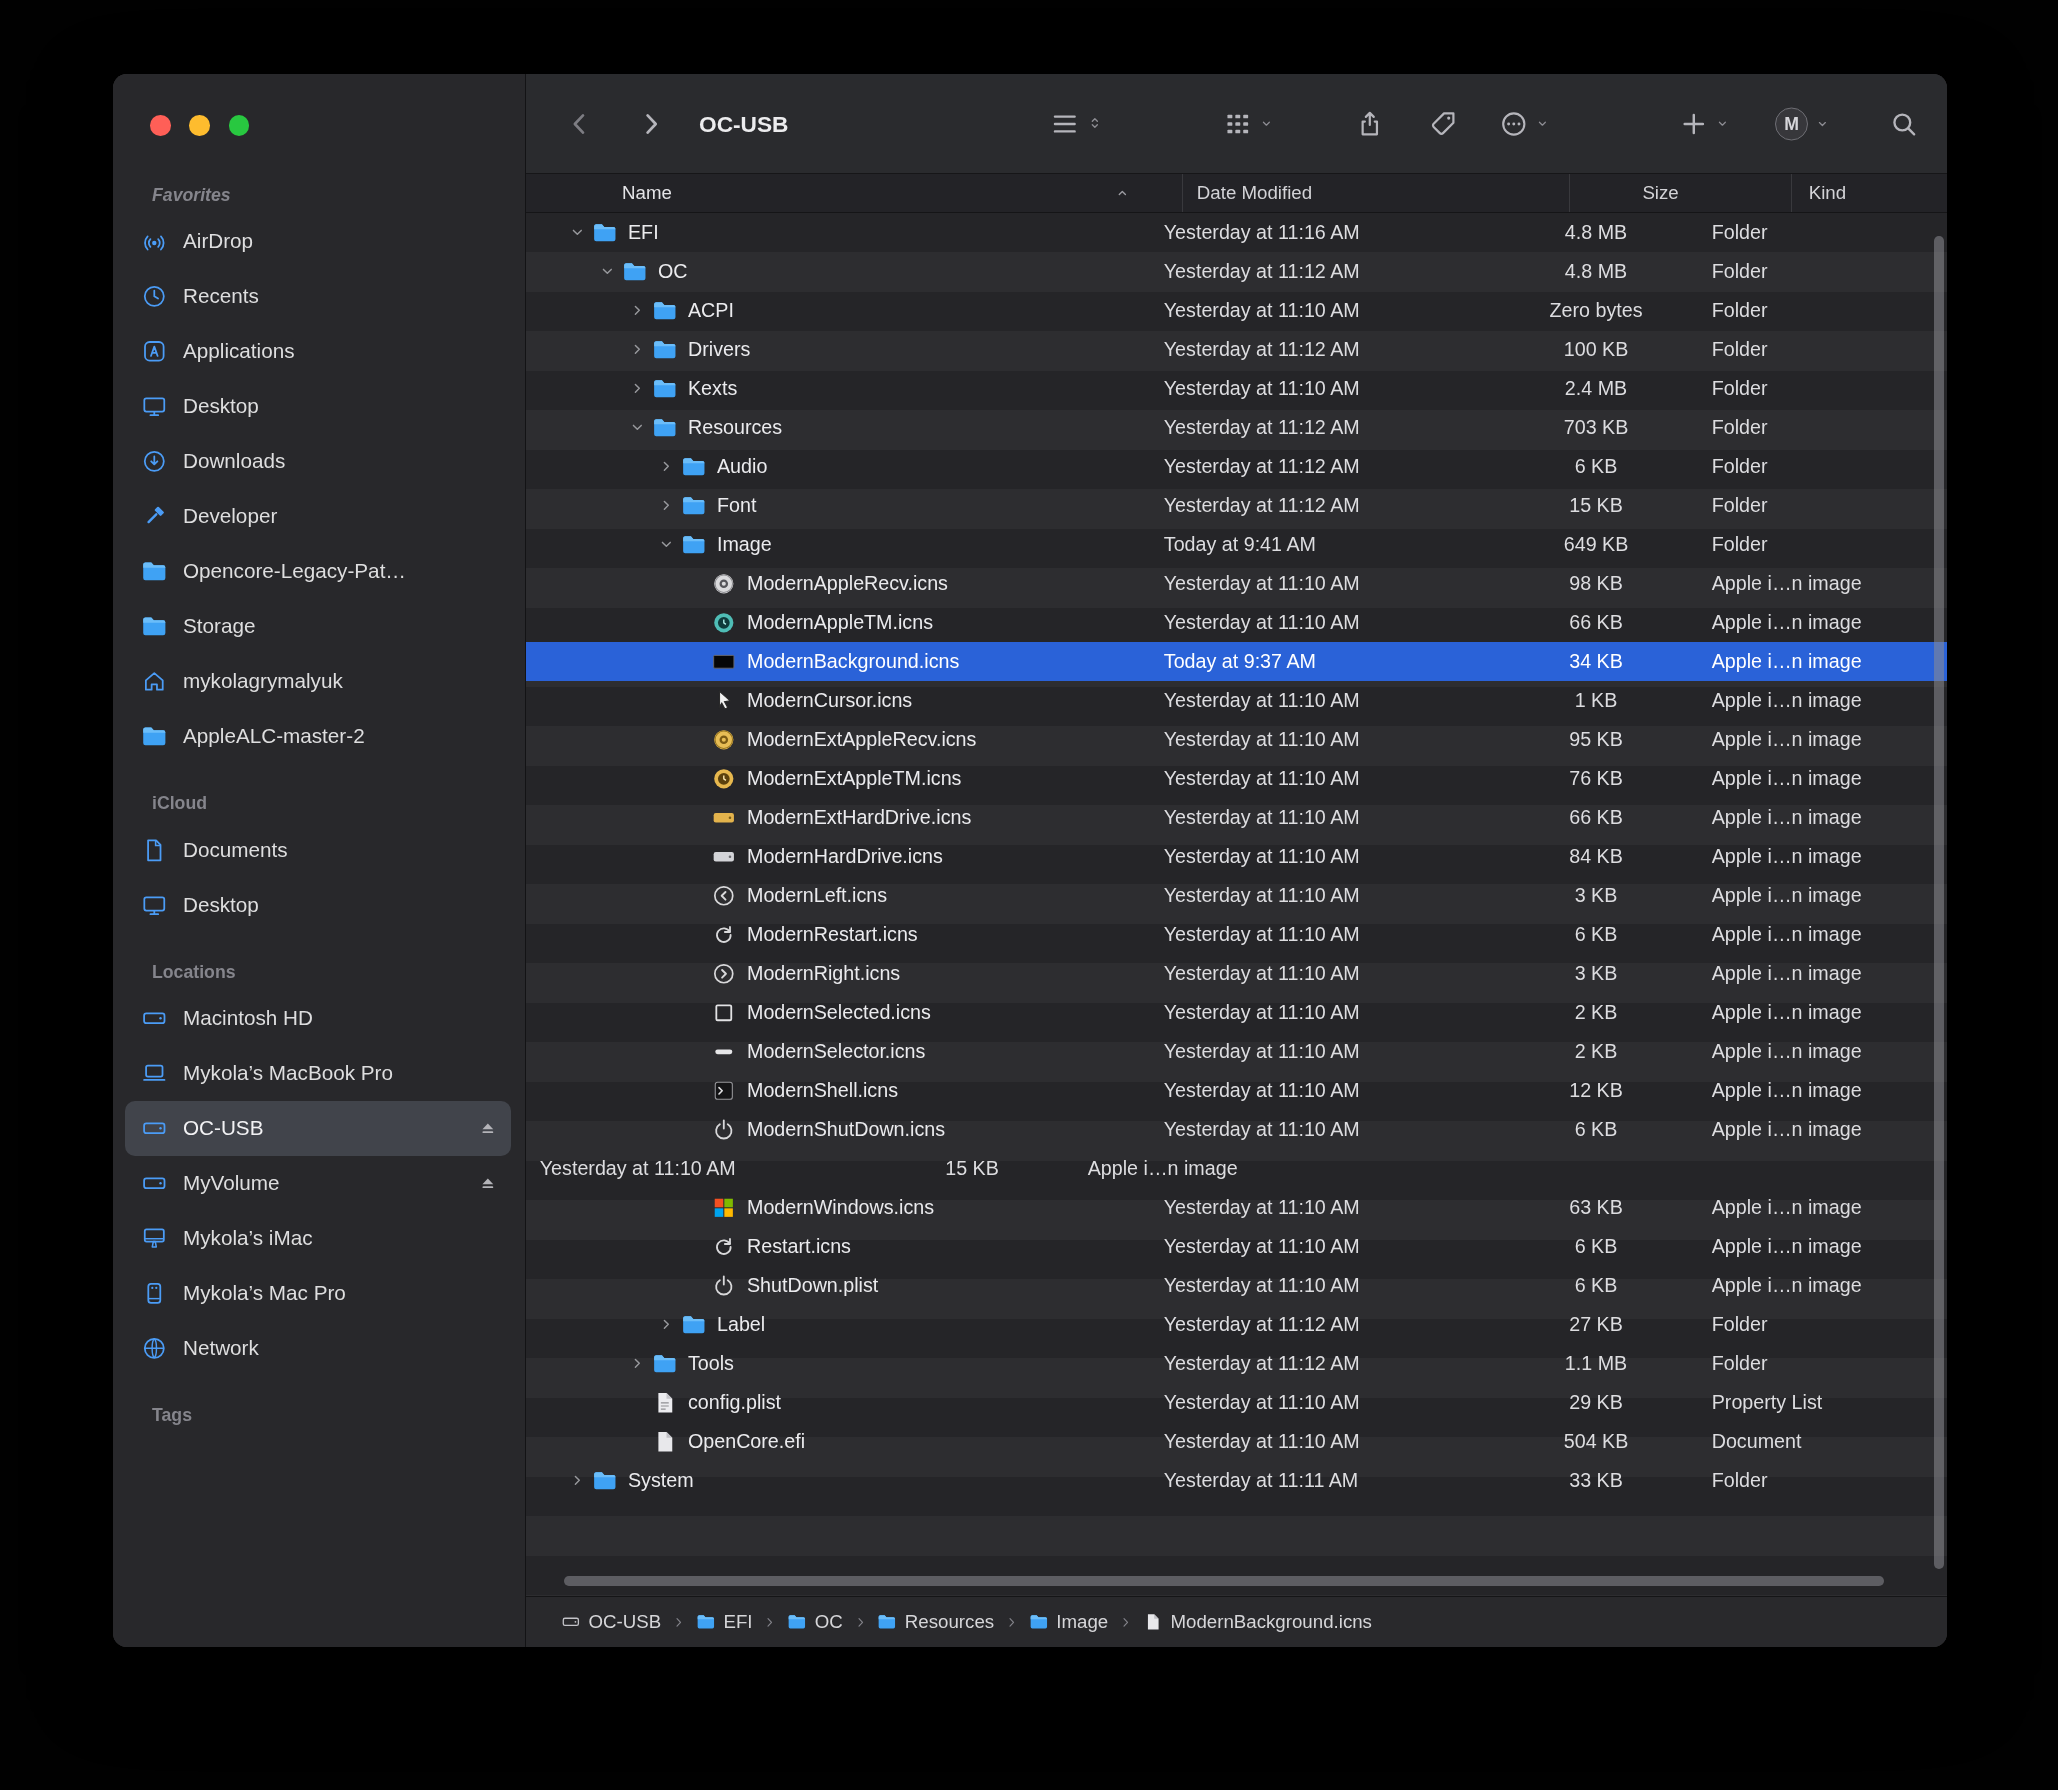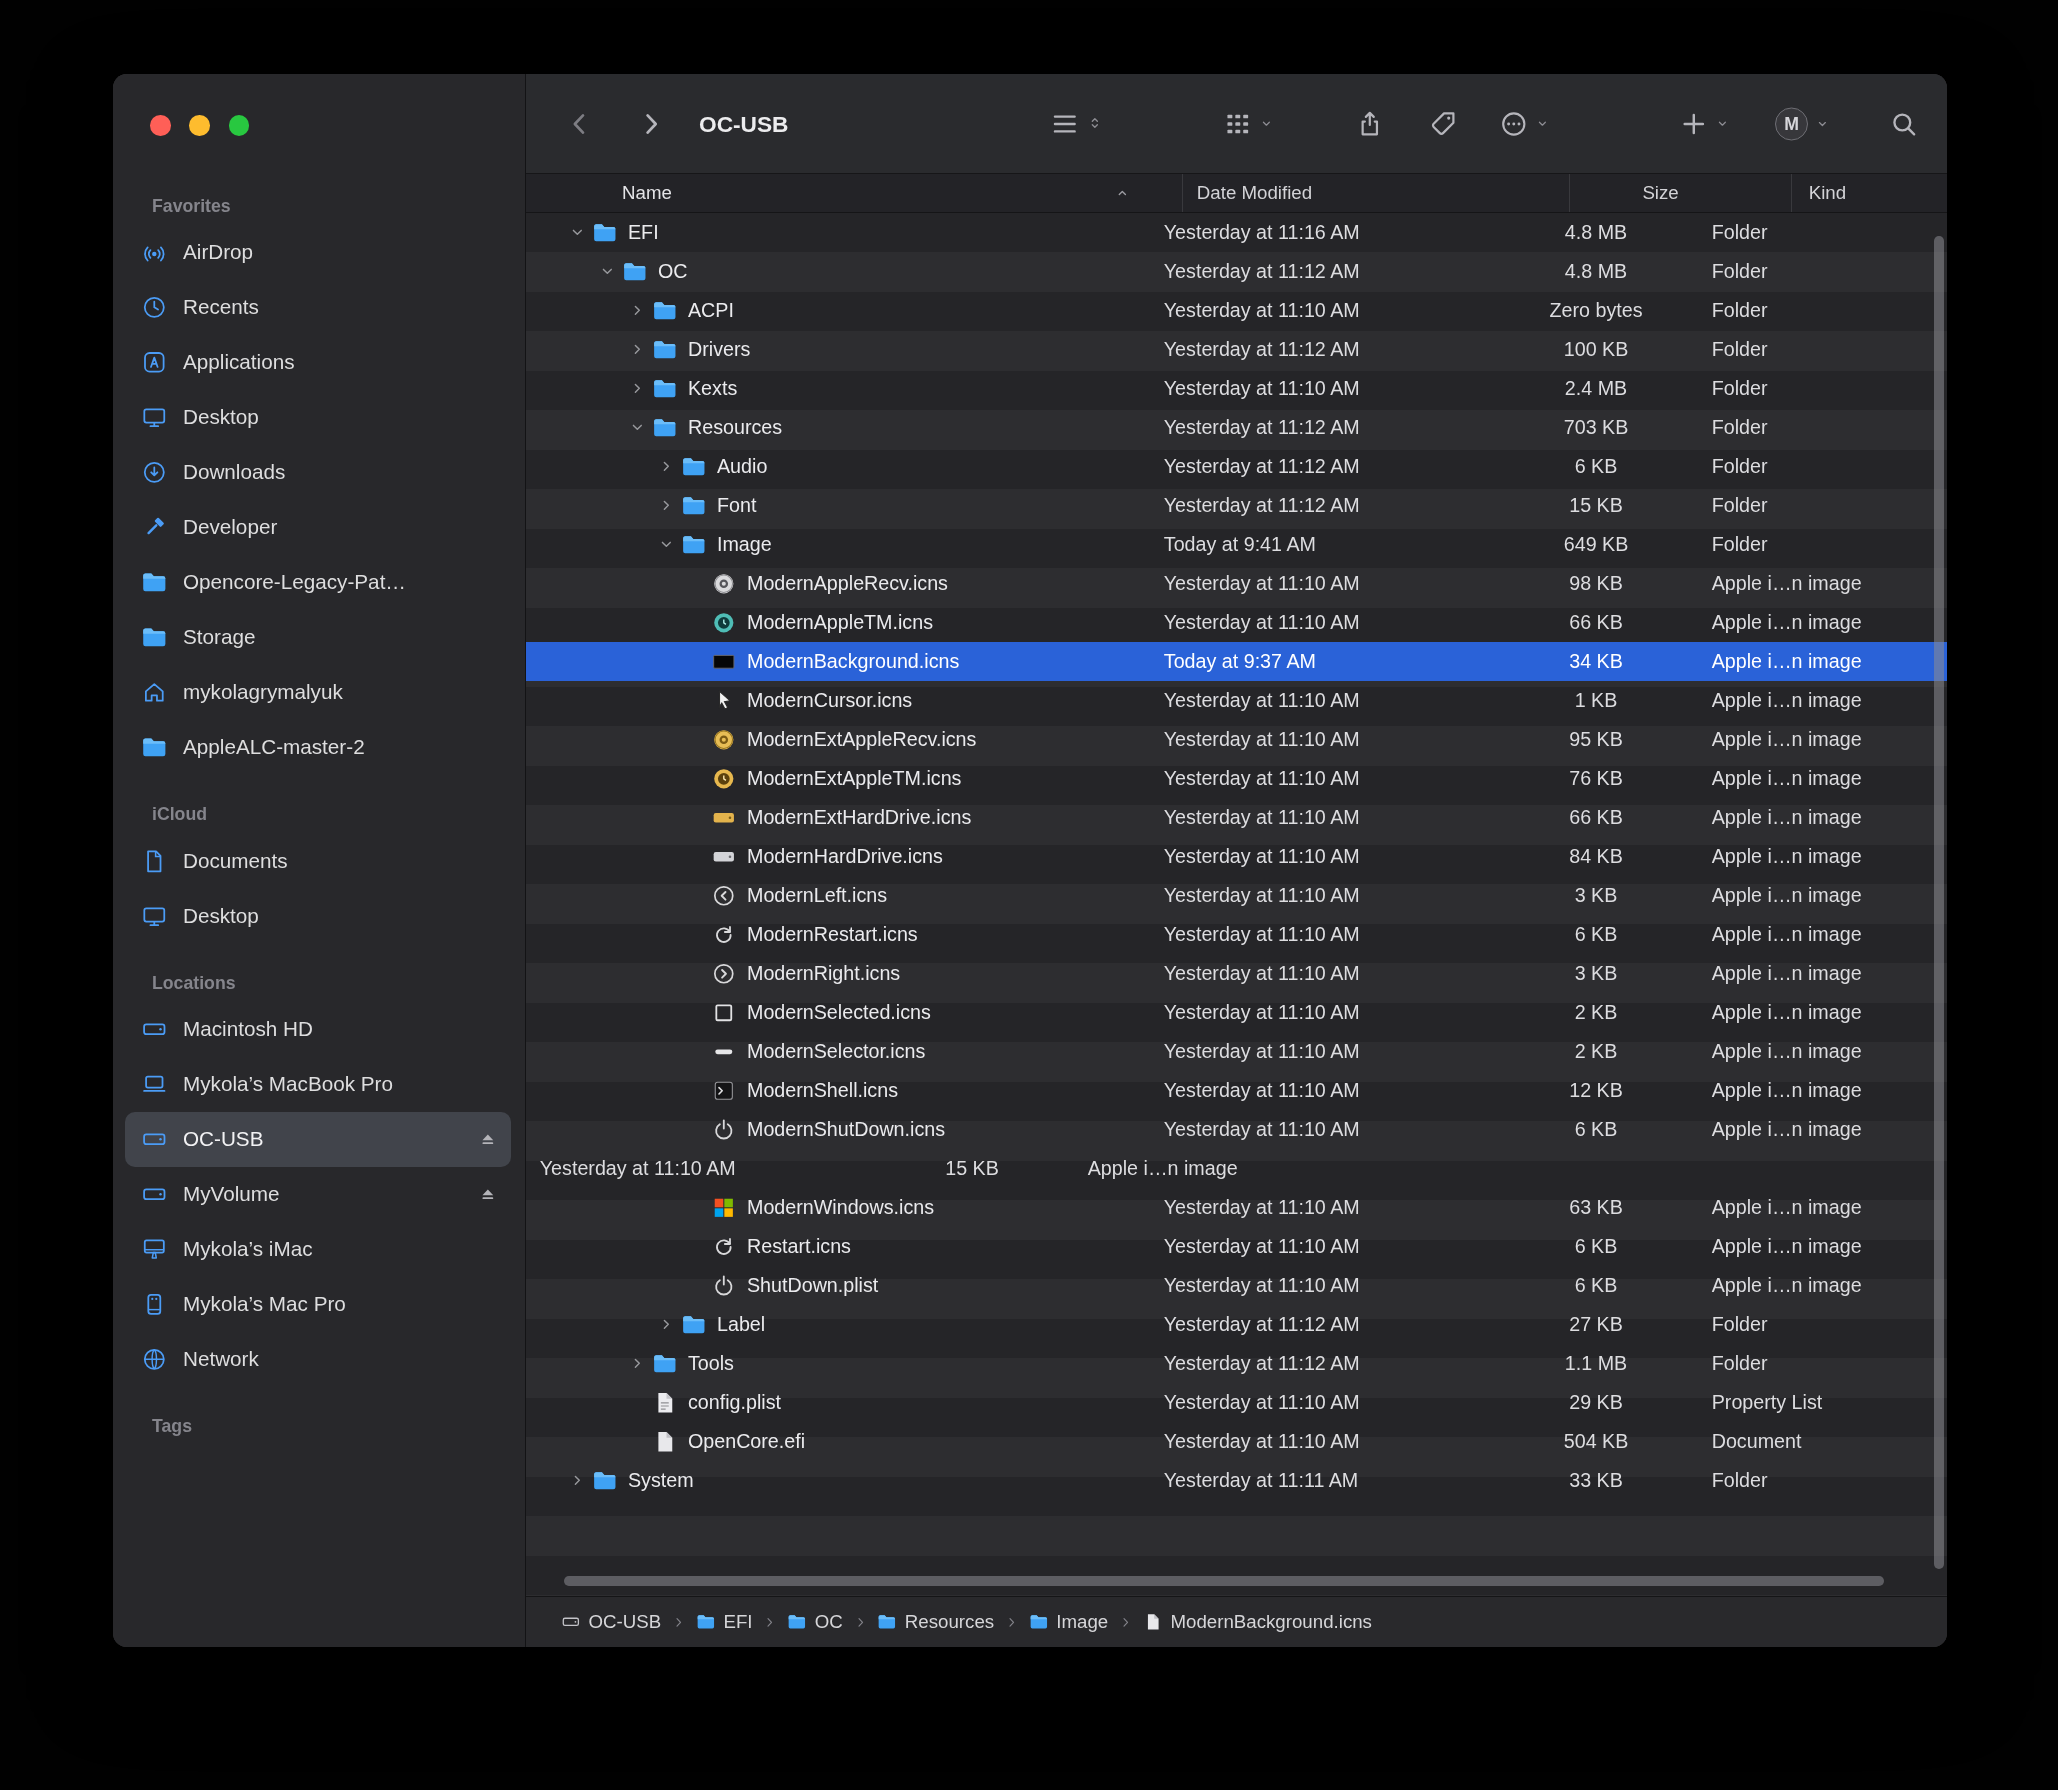"Favorites" .side-sec-title:first-child { font-style: none -> italic; margin-top: 16px -> 5px }
